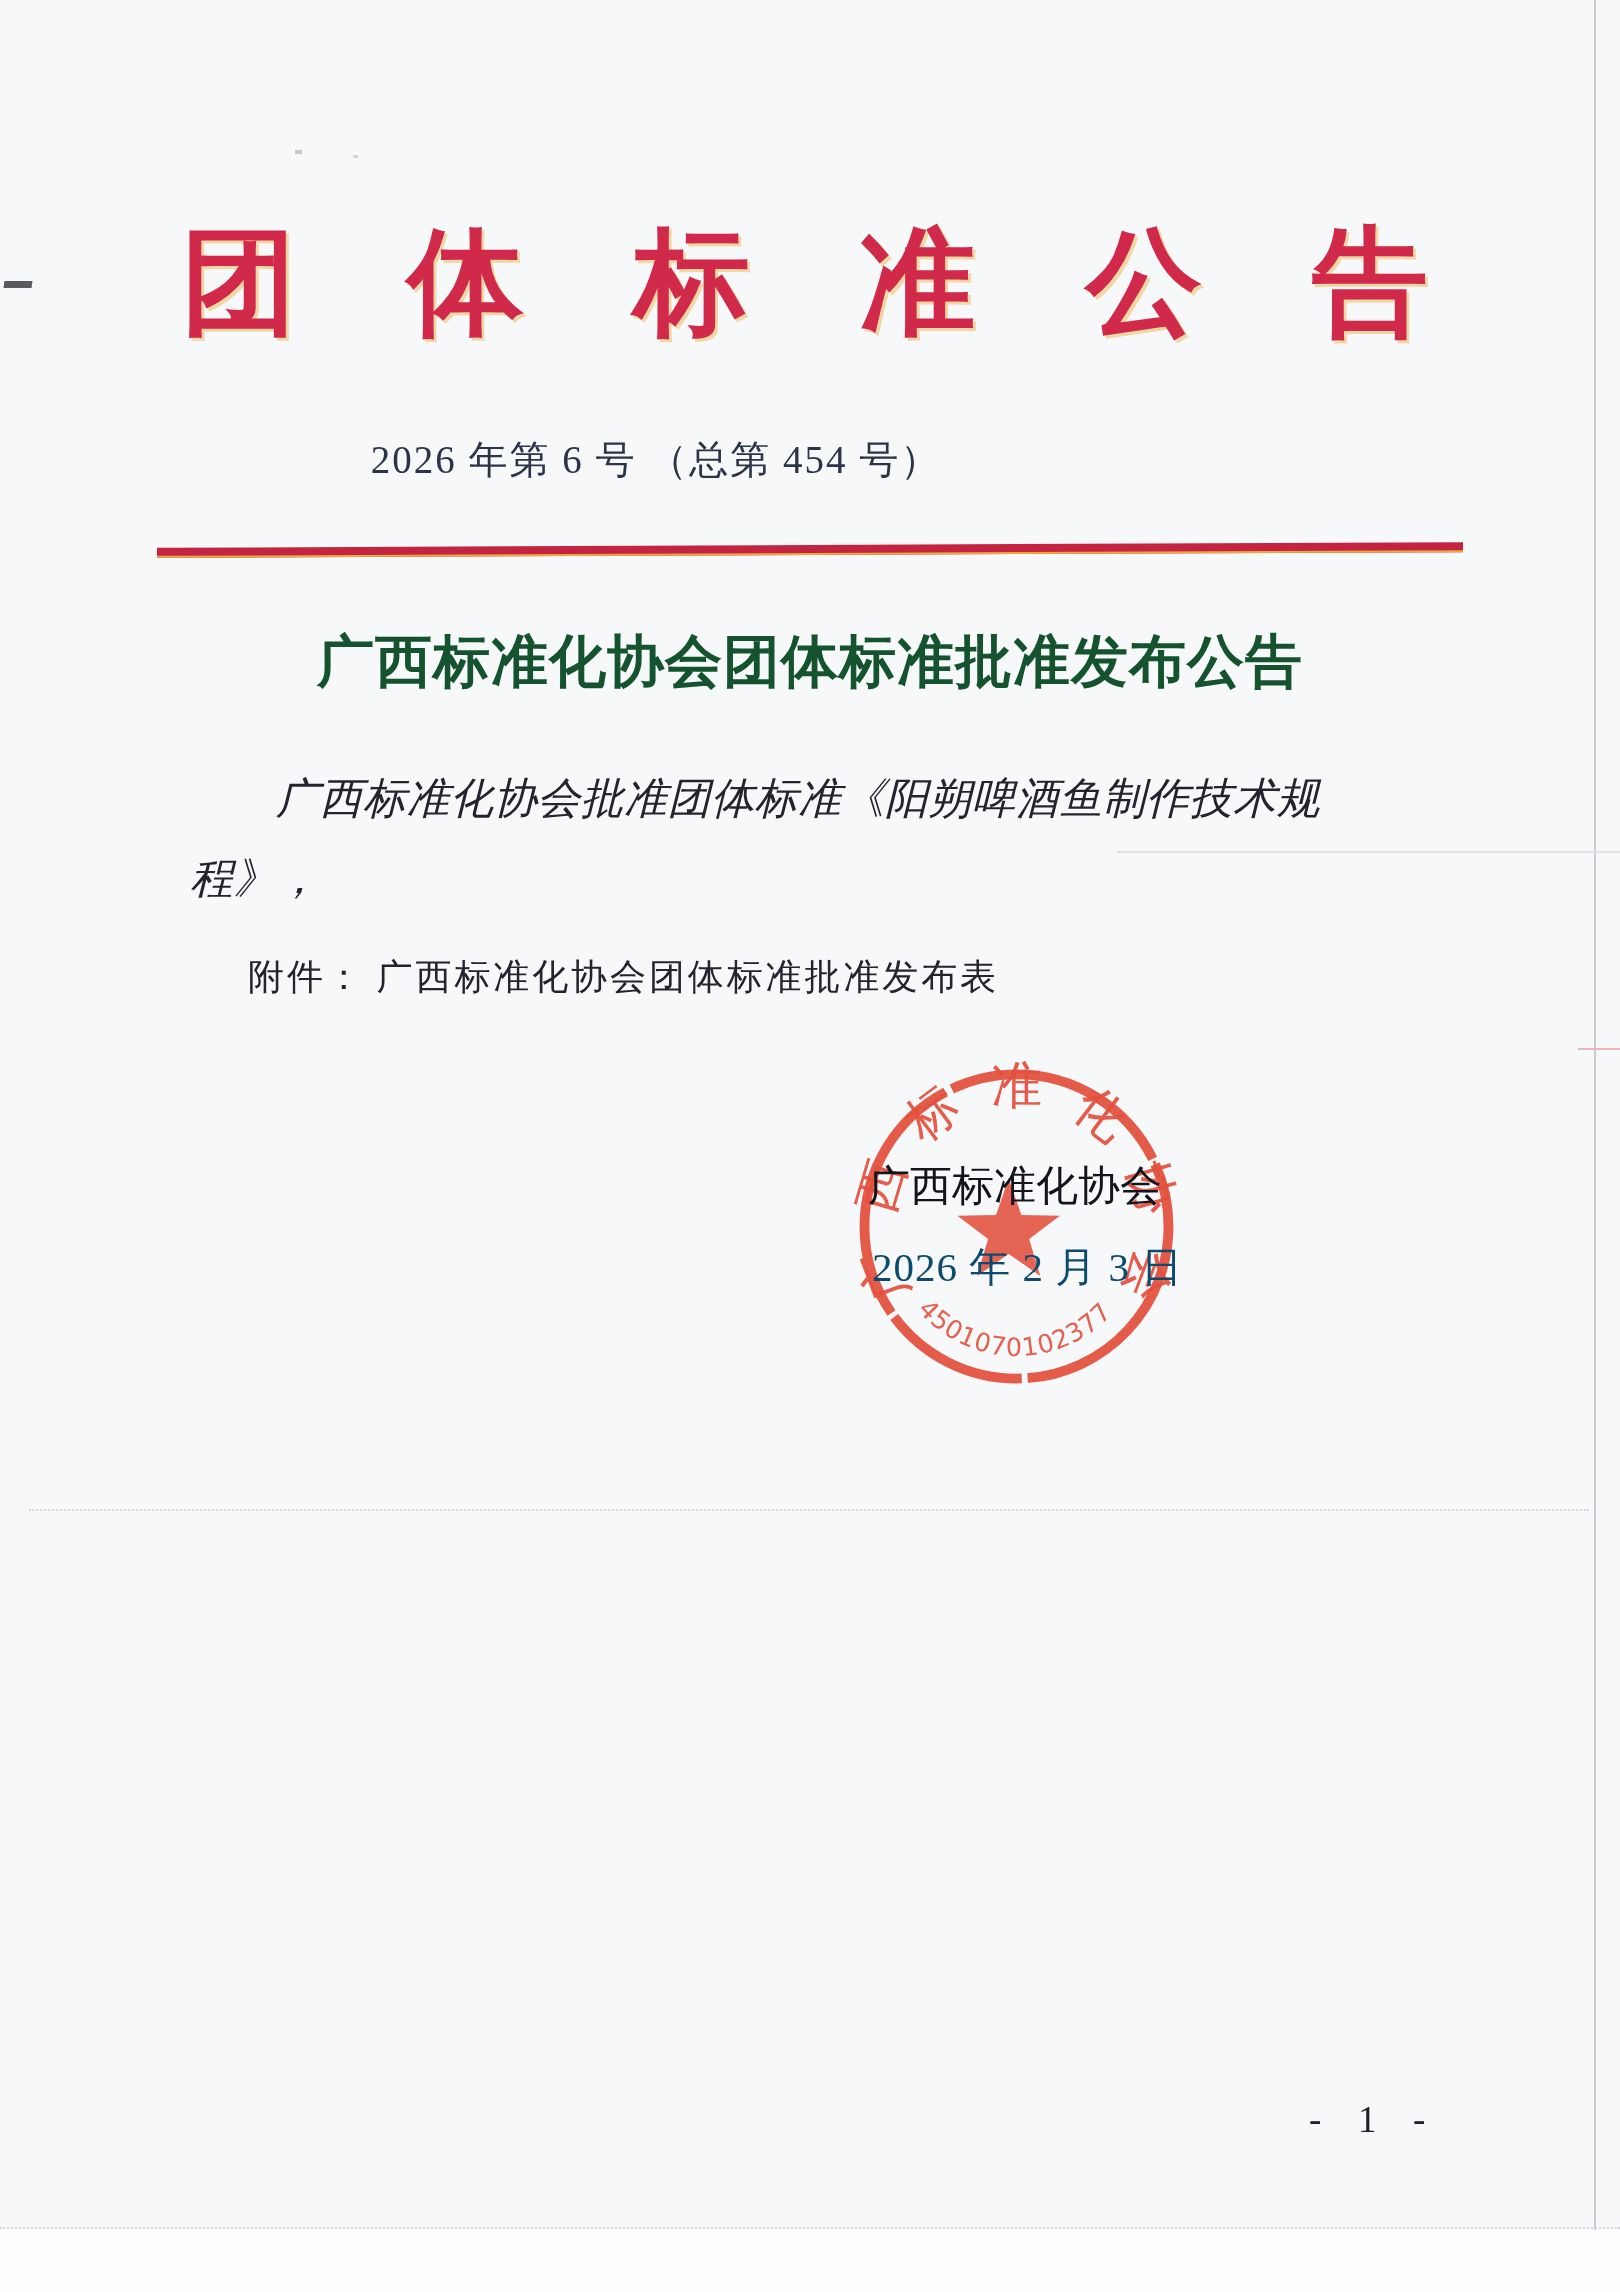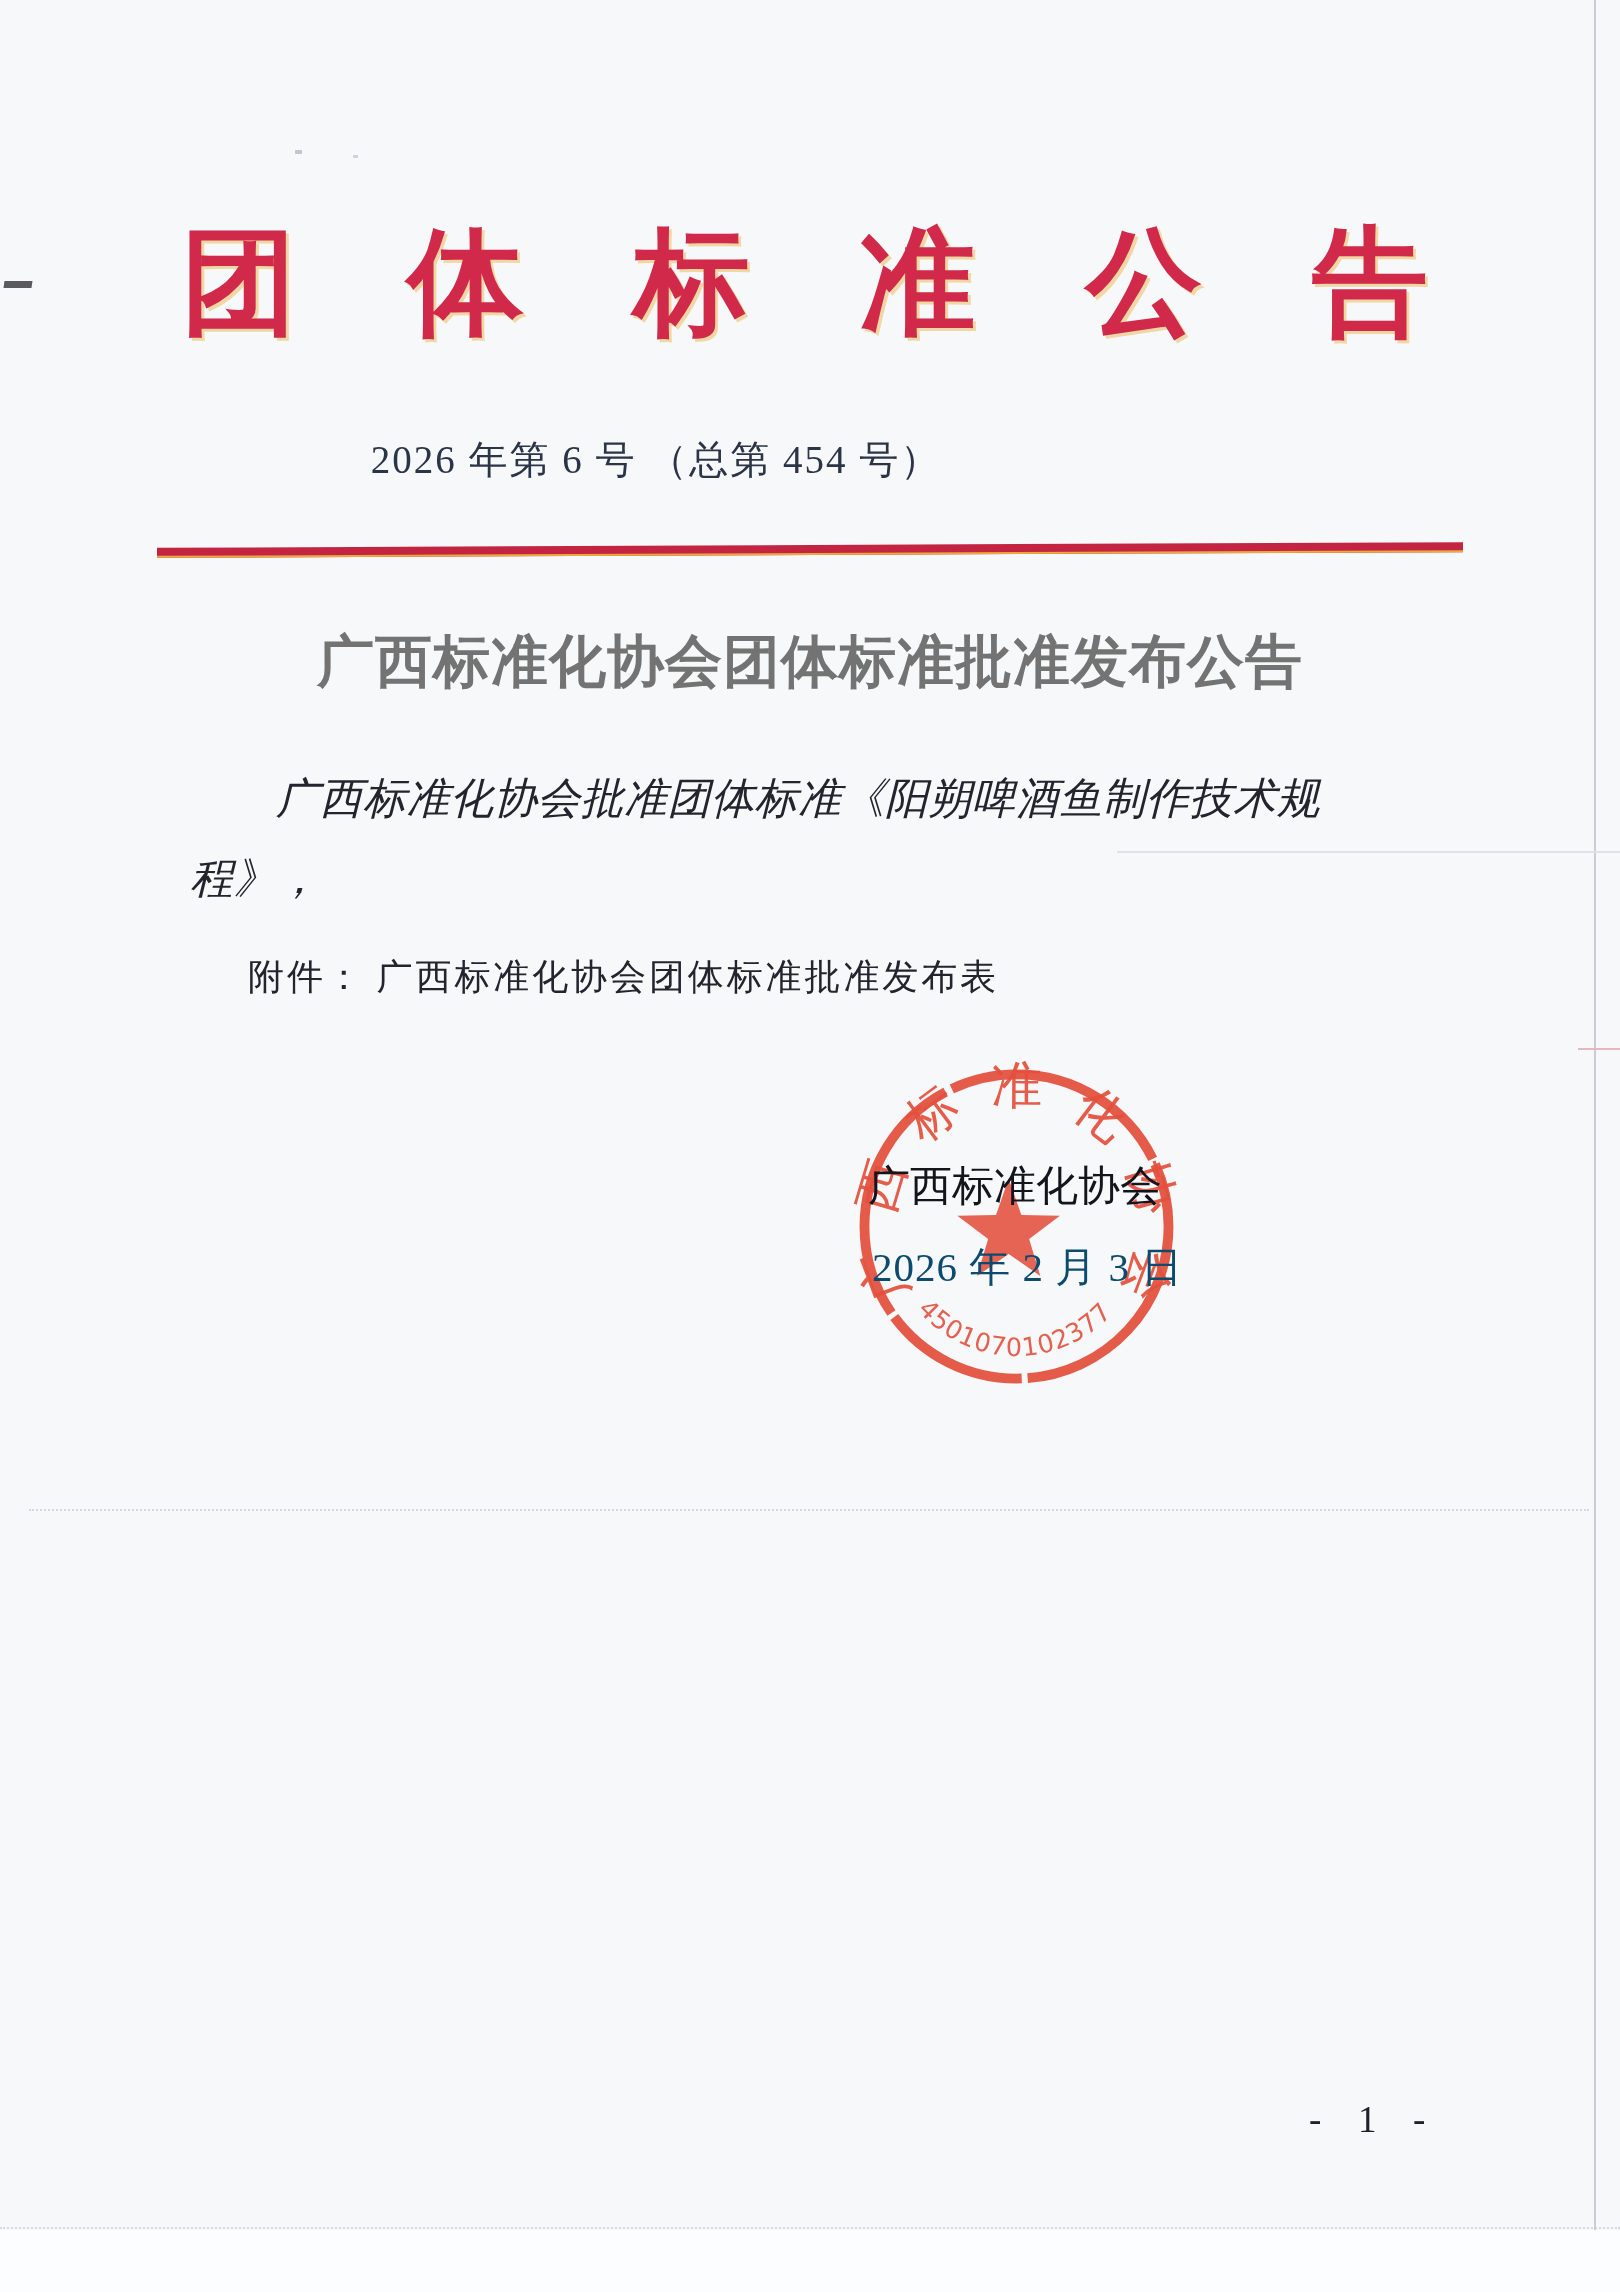"广西标准化协会团体标准批准发布公告" .heading { color: #737373 -> #14532d }
